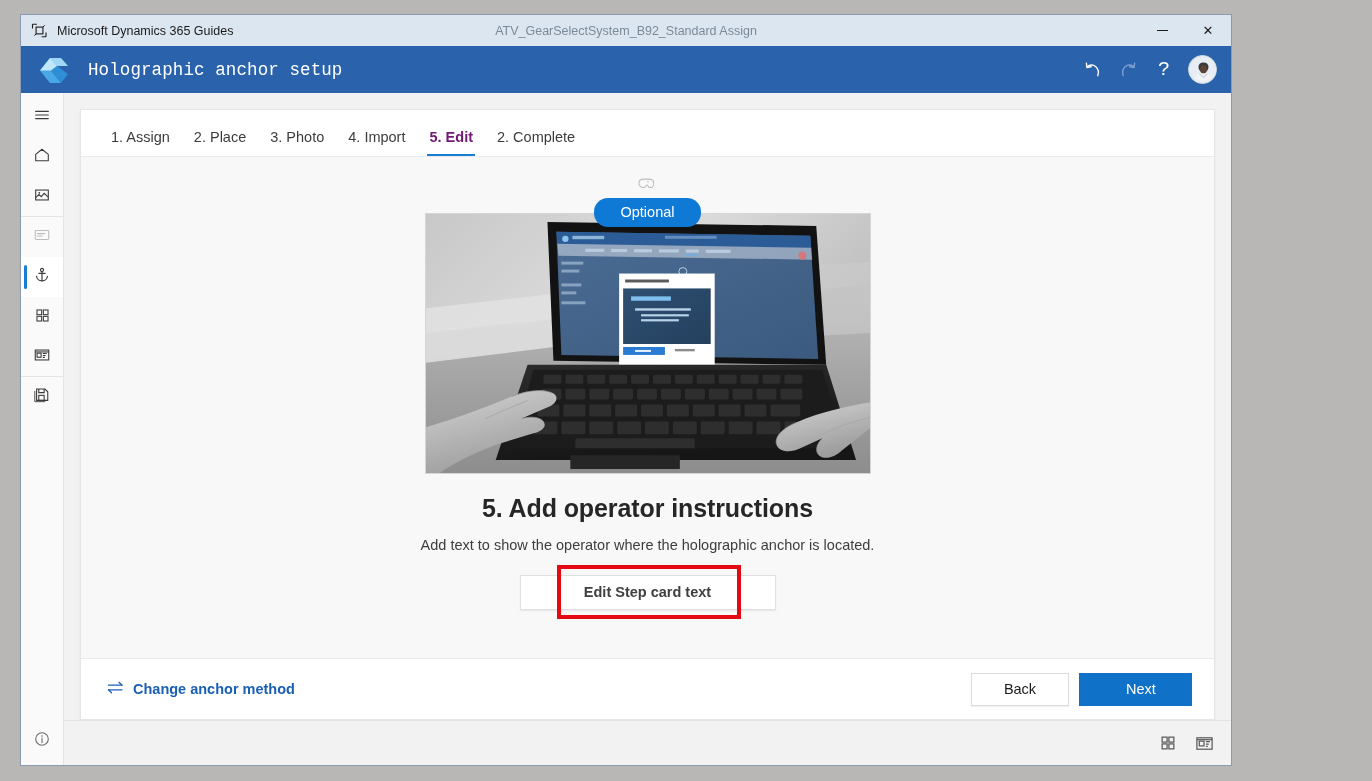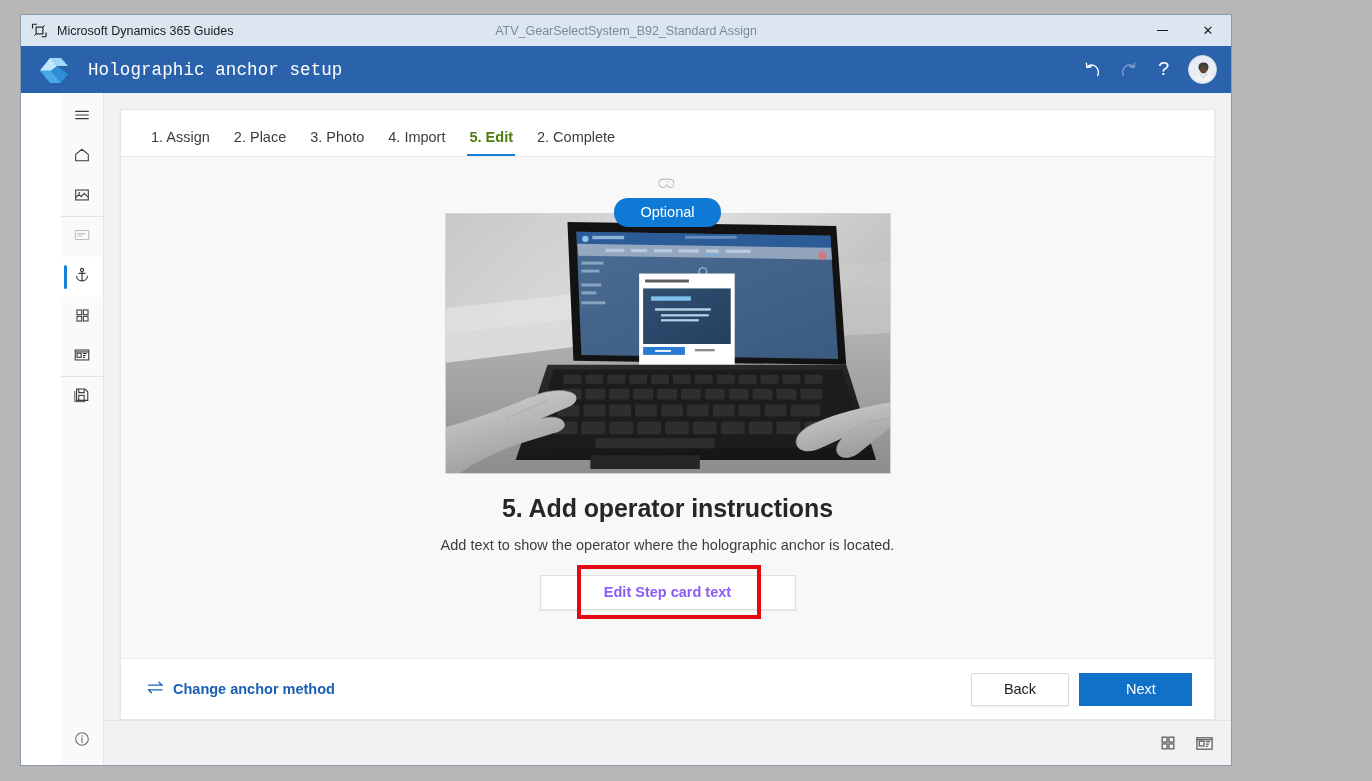"1. Assign" .body-row { margin-left: 40px -> none }
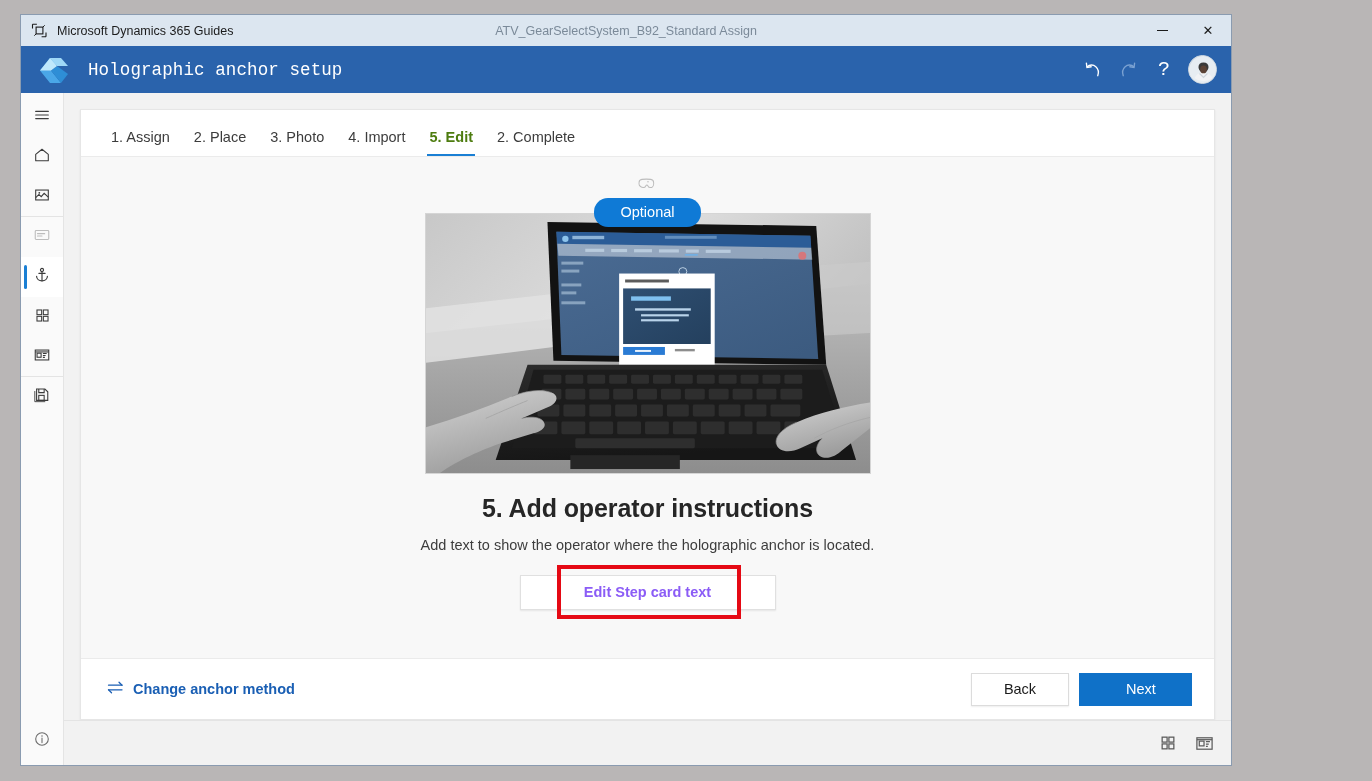"5. Edit" .tab.active { color: #4d7c0f -> #701a75 }
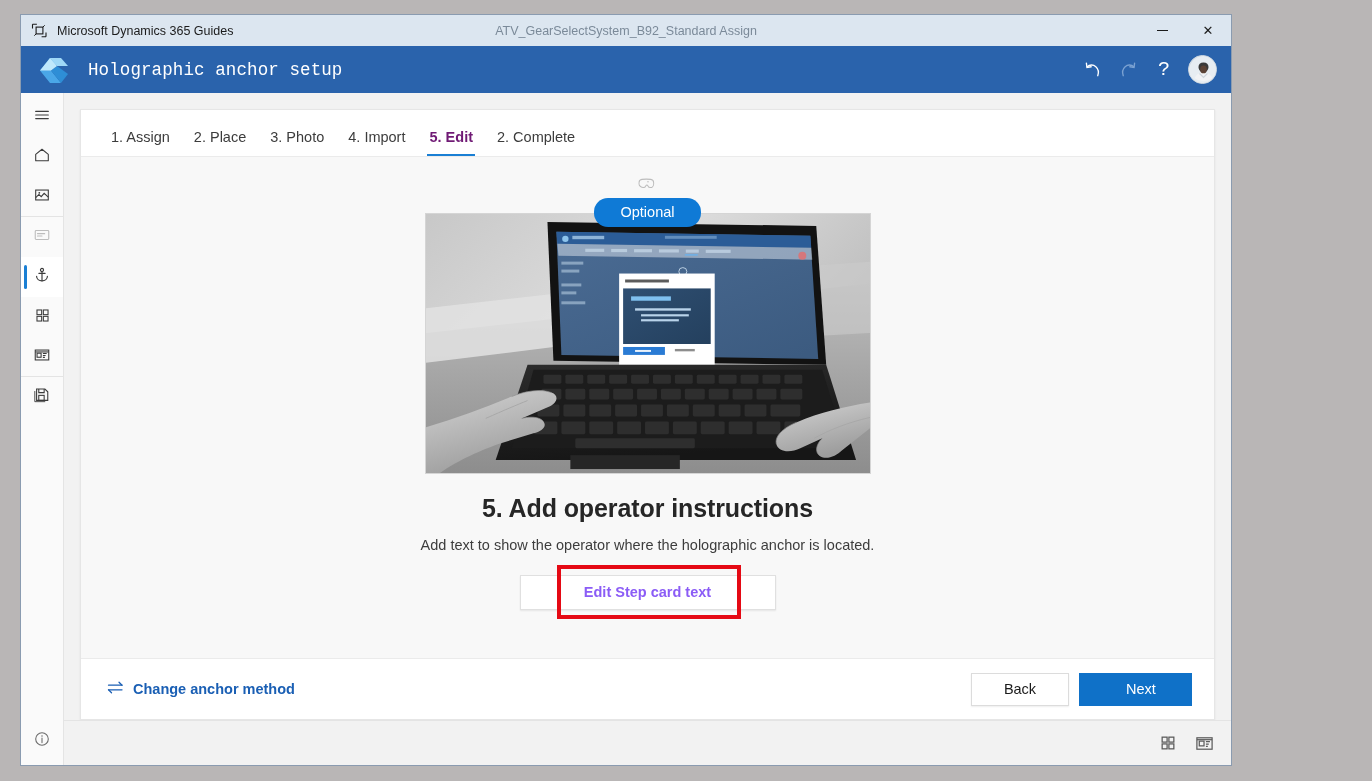"Edit Step card text" .btn-edit { color: #8b5cf6 -> #404040 }
